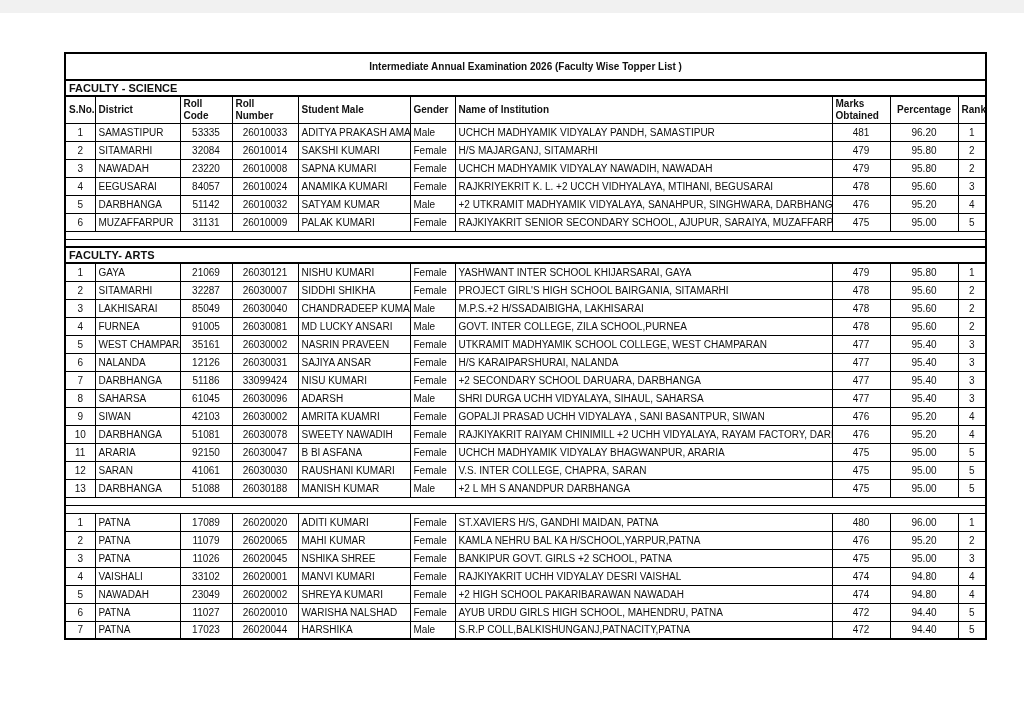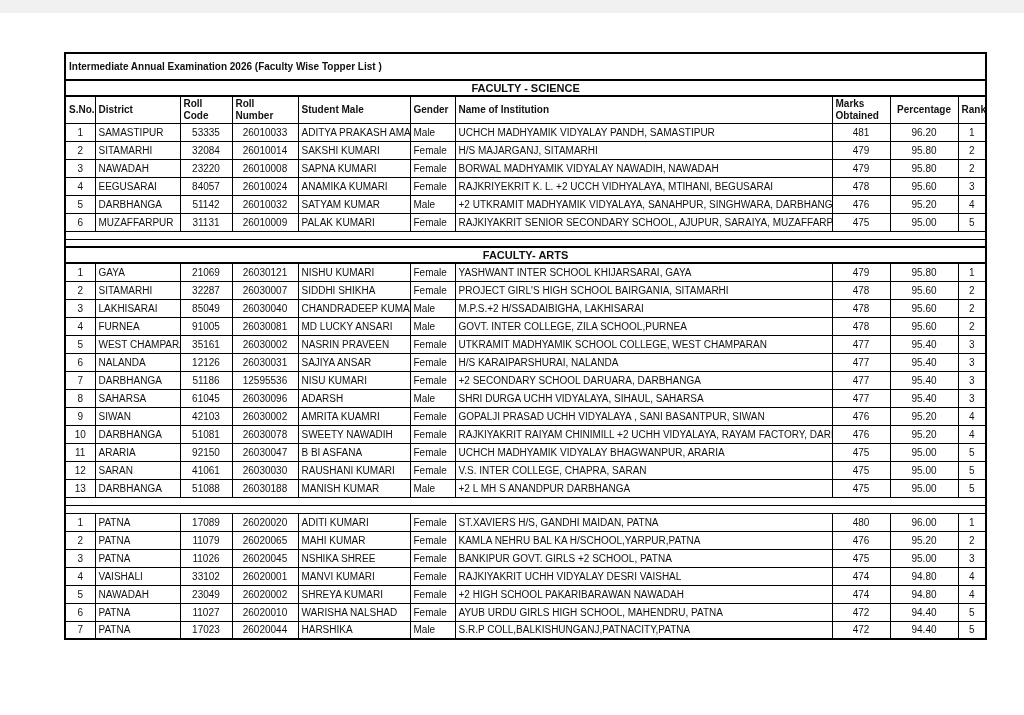"Intermediate Annual Examination 2026" td.title-cell { text-align: none -> center }
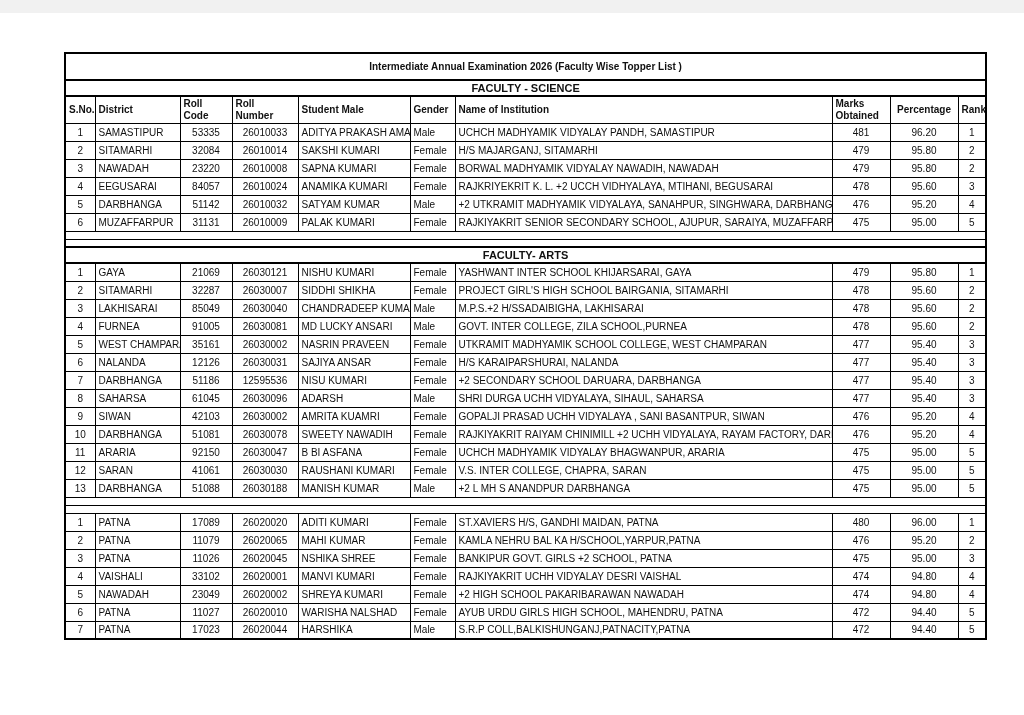"FACULTY - SCIENCE" tr.section-bar td { text-align: center -> left }
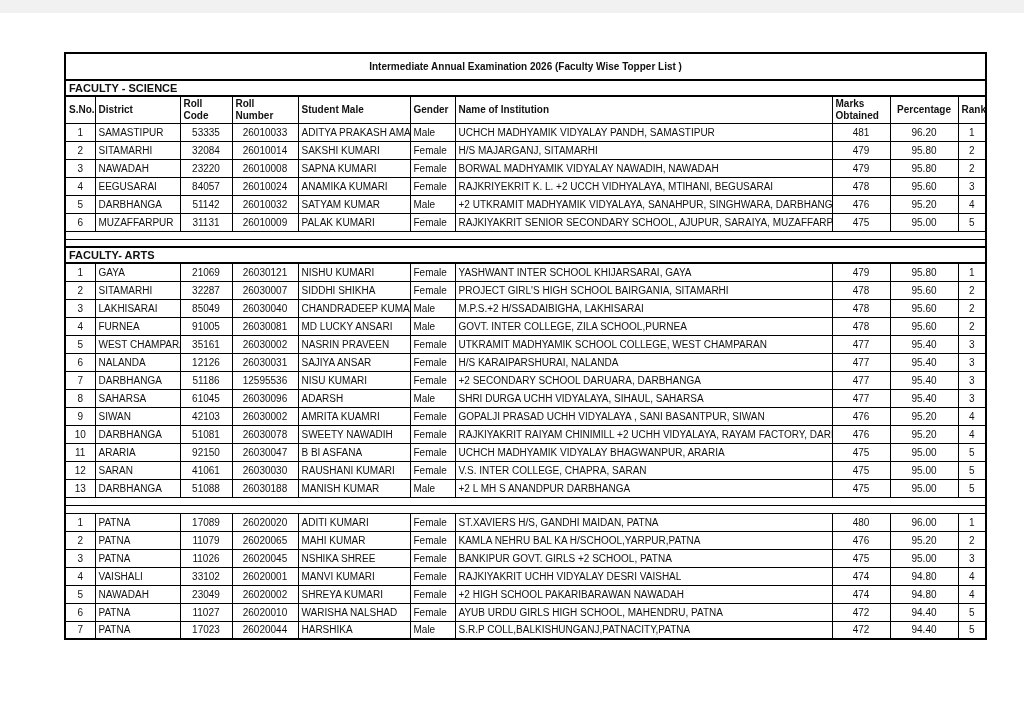"BORWAL MADHYAMIK VIDYALAY NAWADIH," td.al-l { text: BORWAL -> UCHCH }
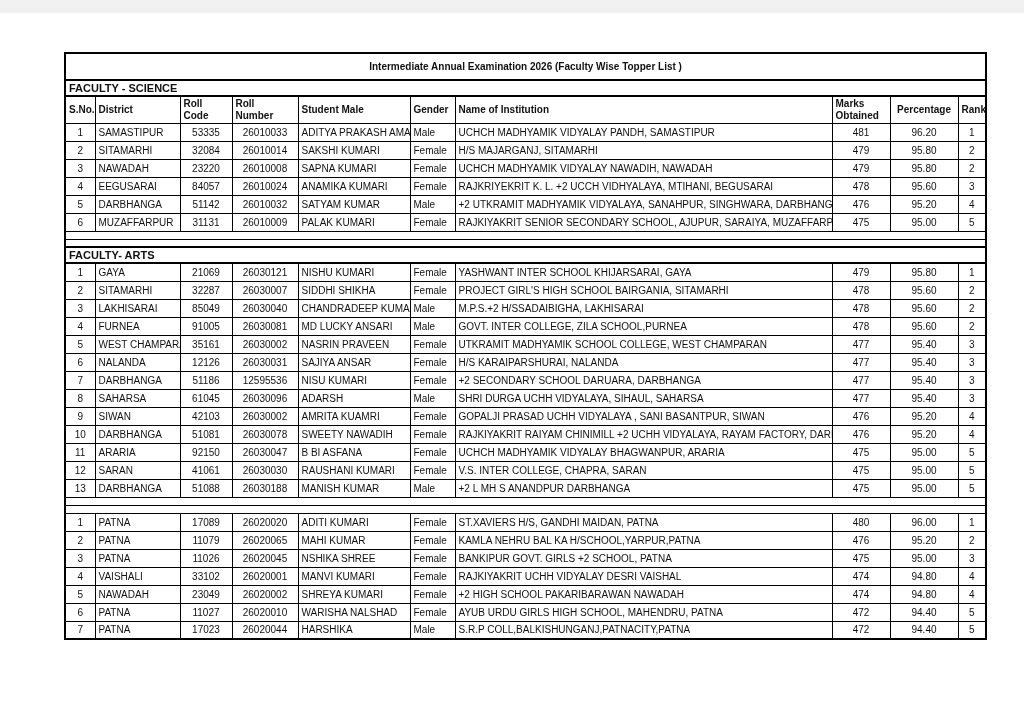"12595536" td.al-c { text: 12595536 -> 33099424 }
